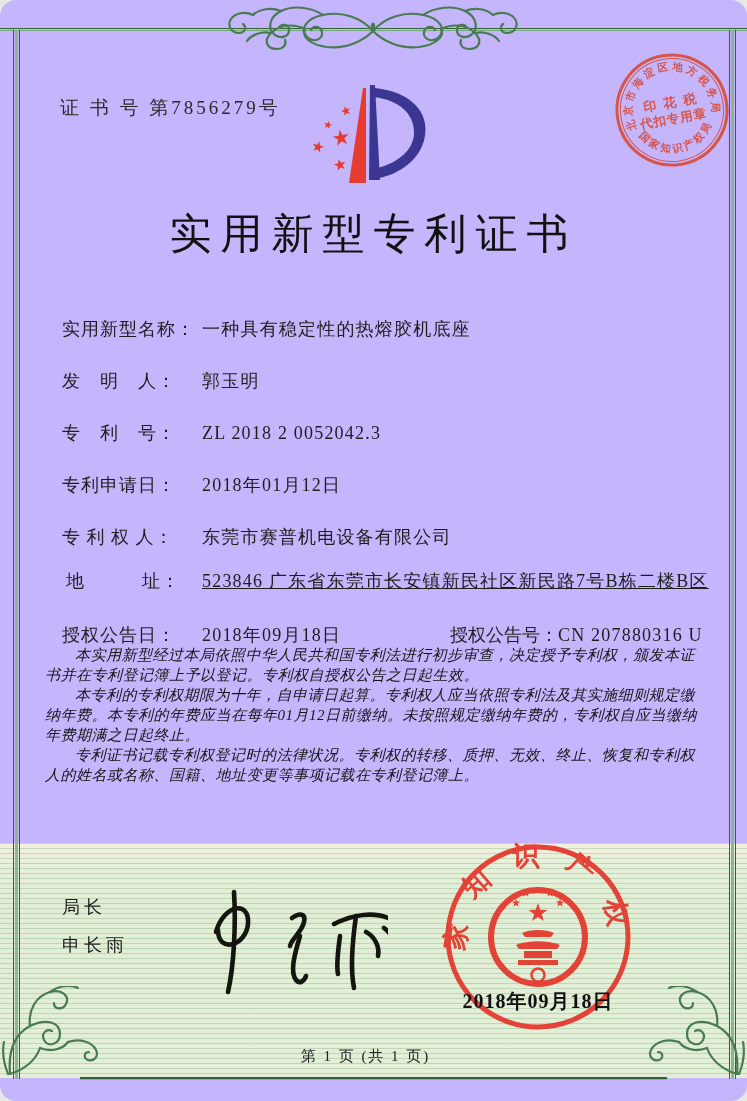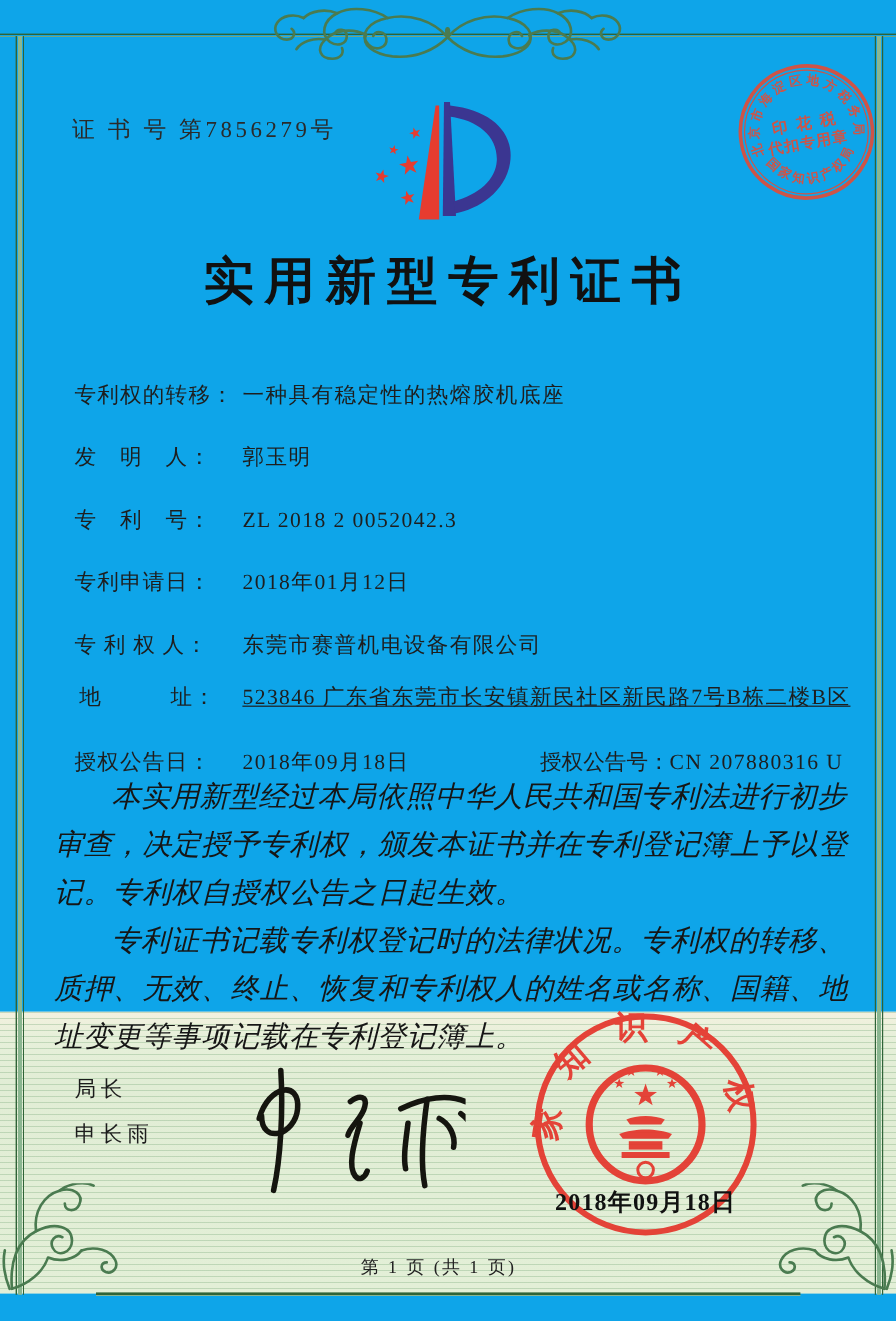"证 书 号 第7856279号" .page { background: #0ea5e9 -> #c4b5fd; border-radius: none -> 16px }
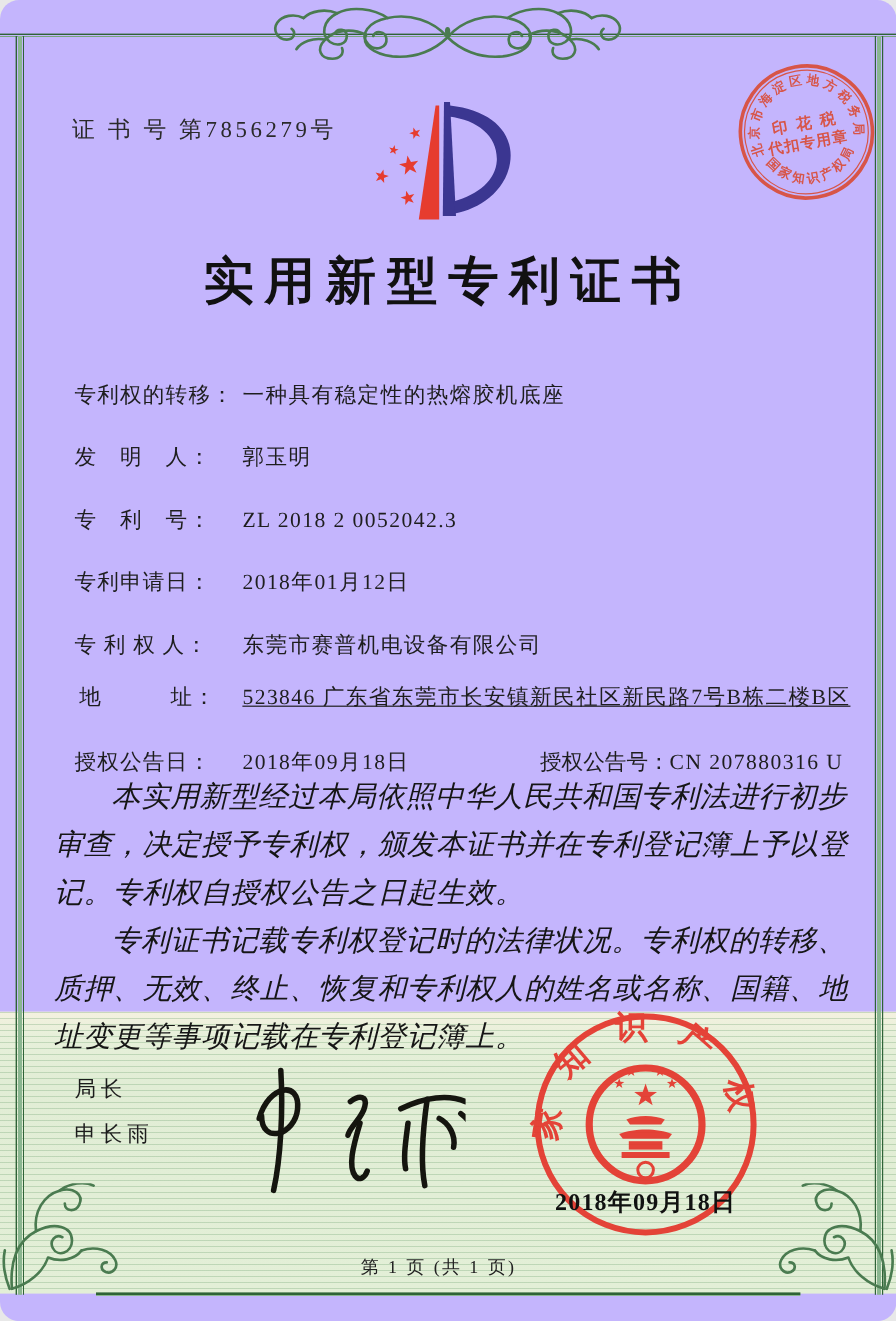"实用新型专利证书" .title { font-weight: bold -> normal }
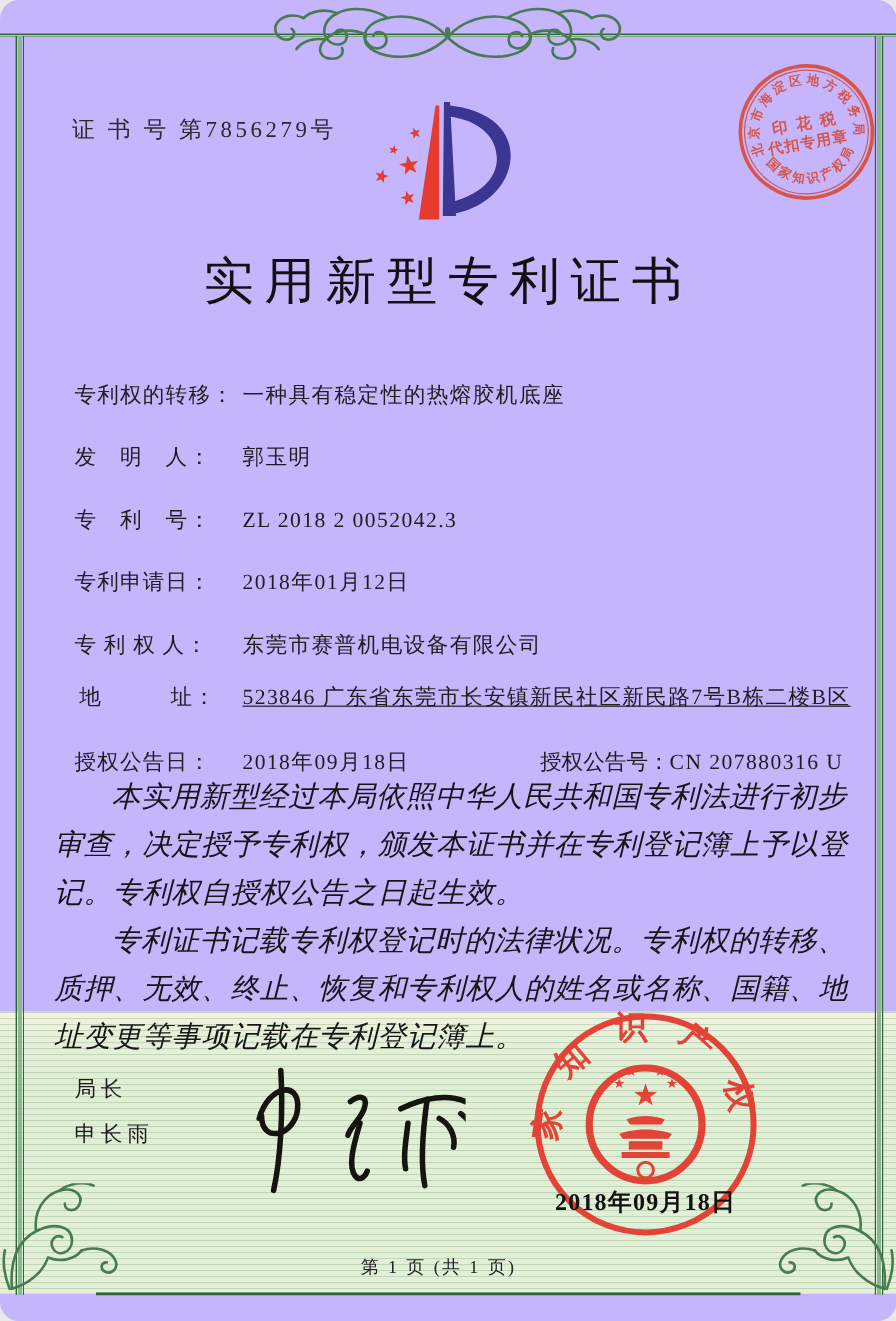"专利权的转移：" span.flabel { text: 专利权的转移 -> 实用新型名称 }
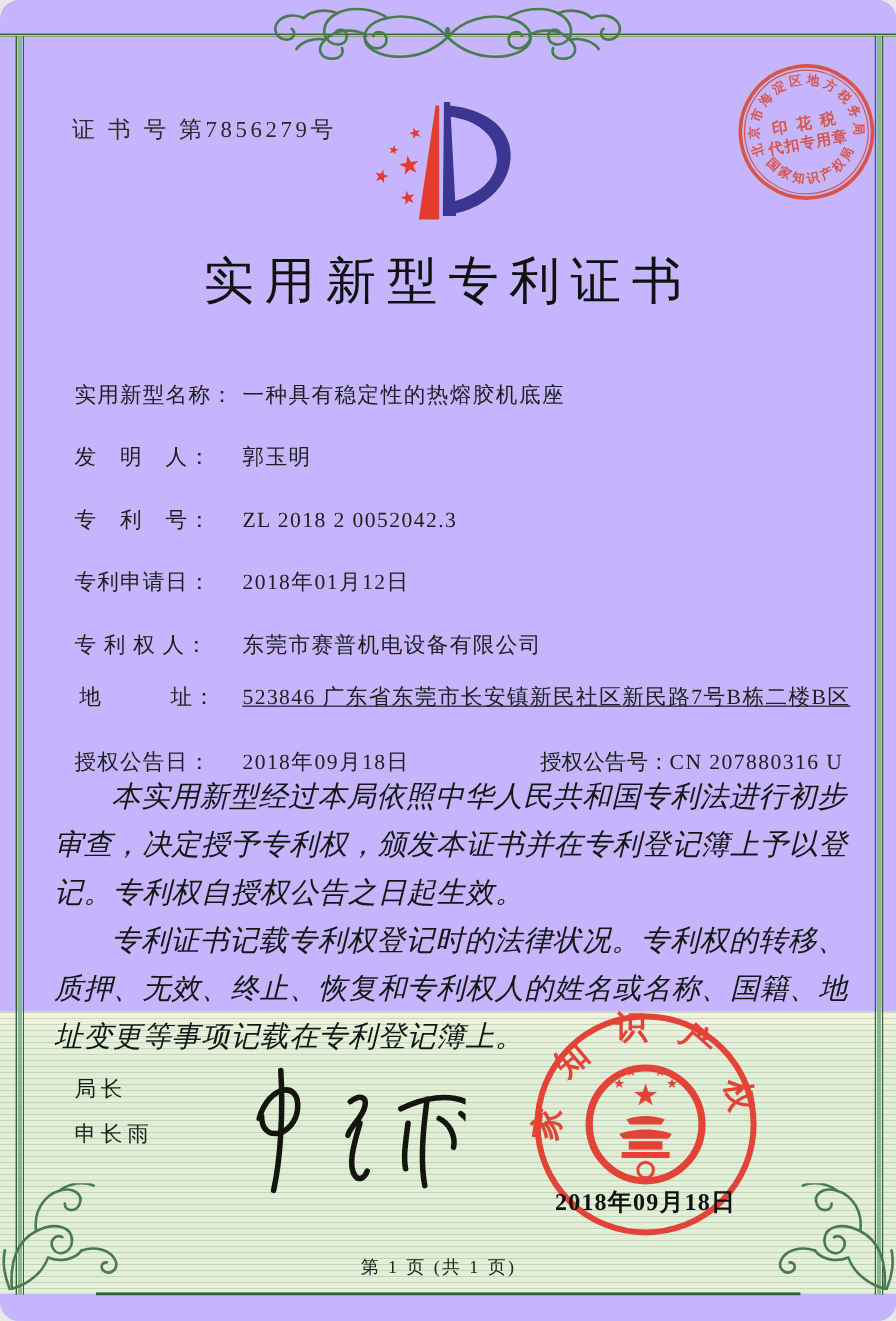"本实用新型经过本局依照中华人民共和国专利法进行初步审查，决定授予专利权，颁发本证" .bodytxt { font-size: 24px -> 15px; line-height: 40px -> 20px }
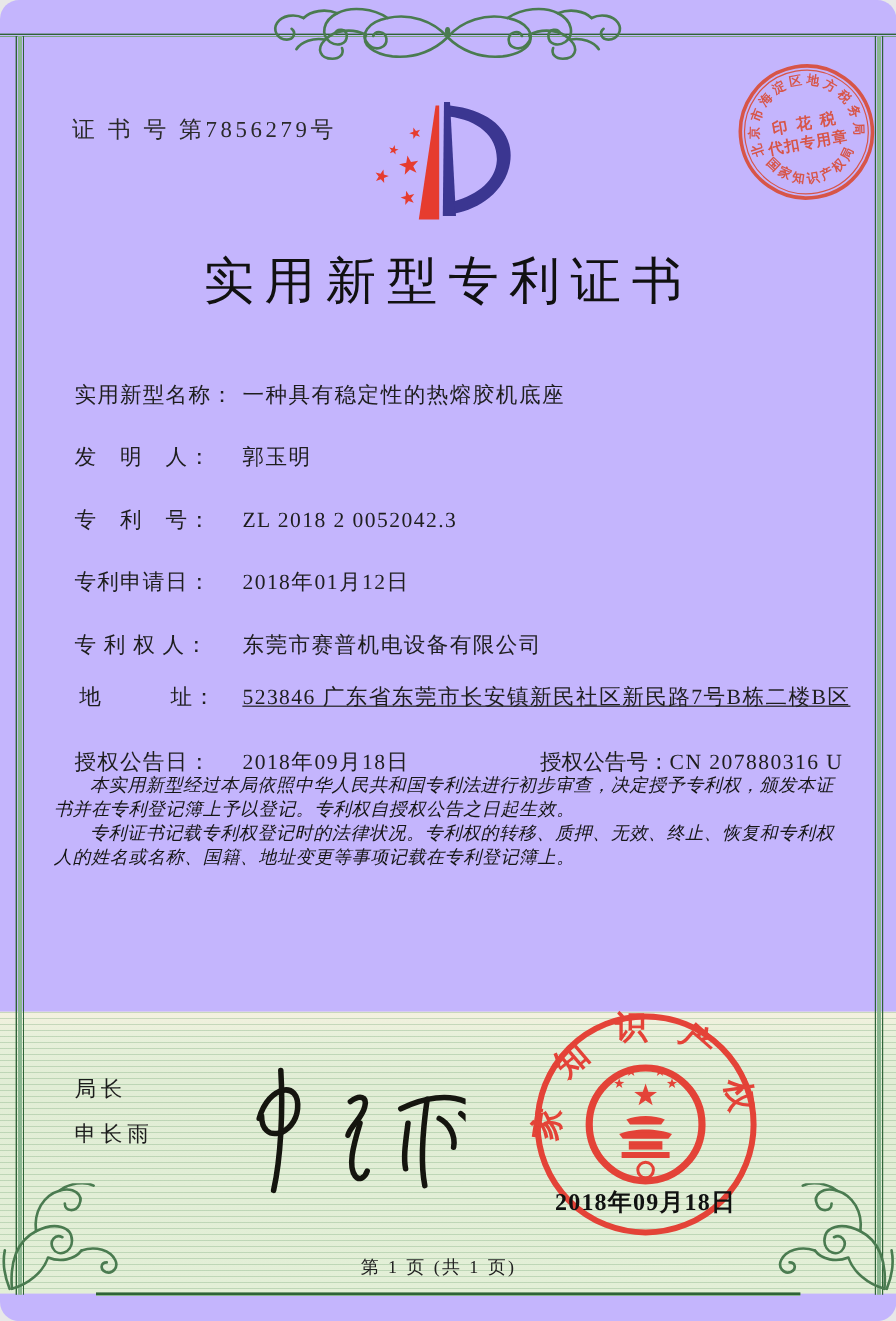"本专利的专利权期限为十年，自申请日起算。专利权人应当依照专利法及其实施细则规定缴" p { html: none -> <p>本专利的专利权期限为十年，自申请日起算。专利权人应当依照专利法及其实施细则规定缴纳年费。本专利的年费应当在每年01月12日前缴纳。未按照规定缴纳年费的，专利权自应当缴纳年费期满之日起终止。</p> }
